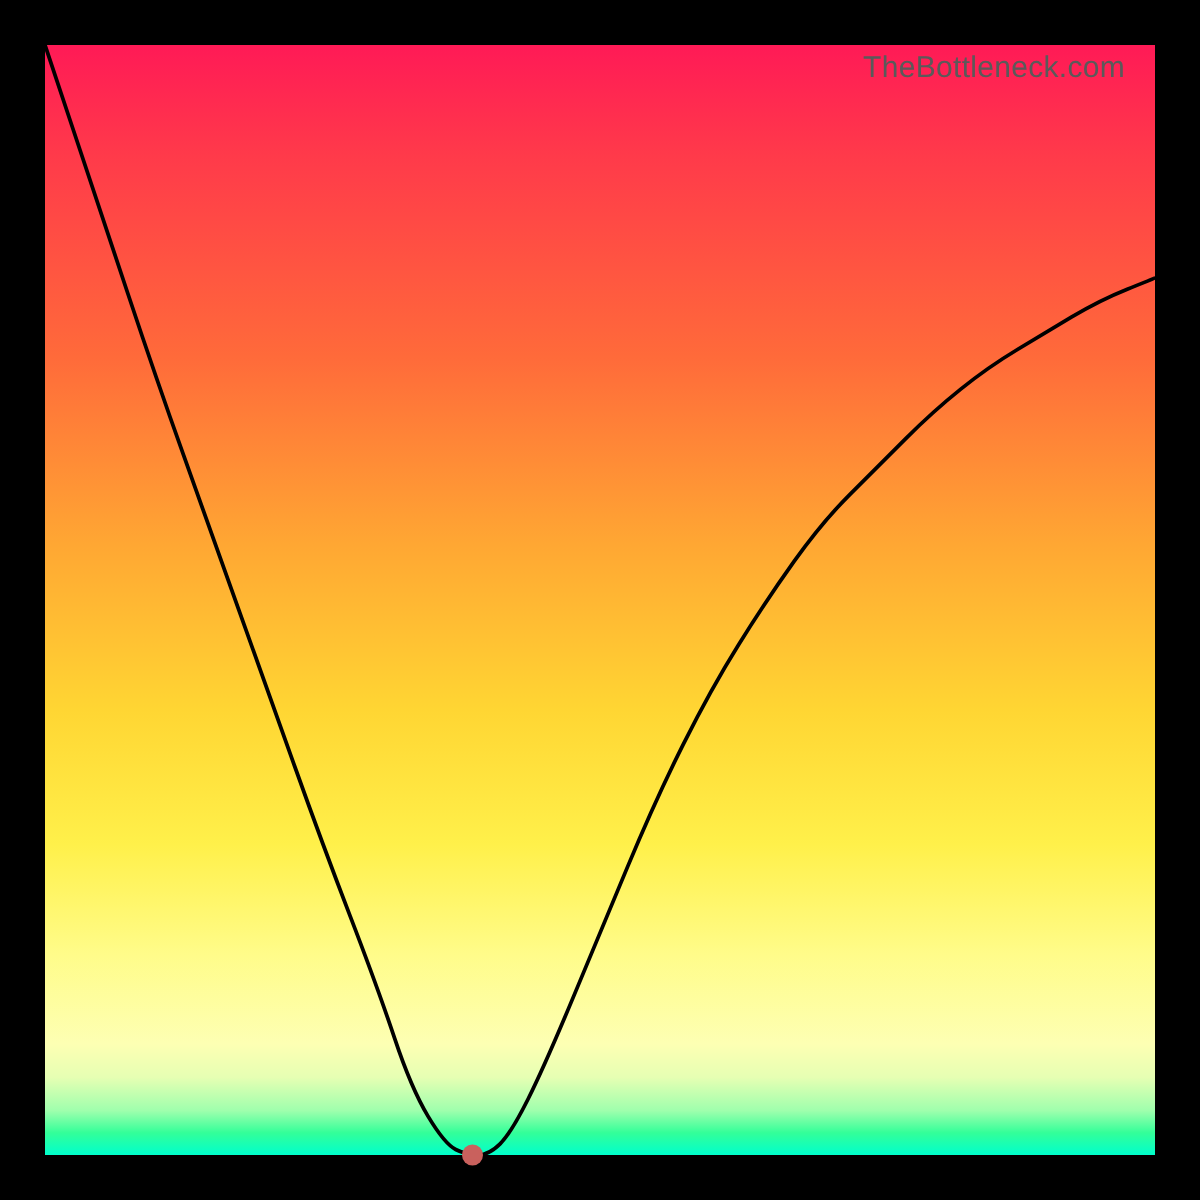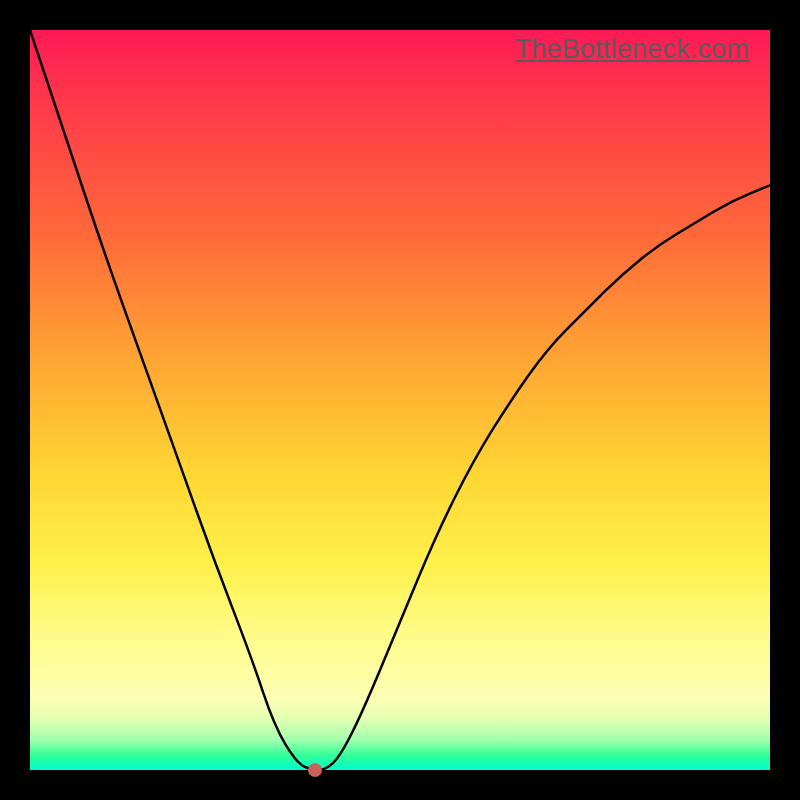"TheBottleneck.com" .watermark { font-size: 27px -> 20px; text-decoration: underline -> none }
